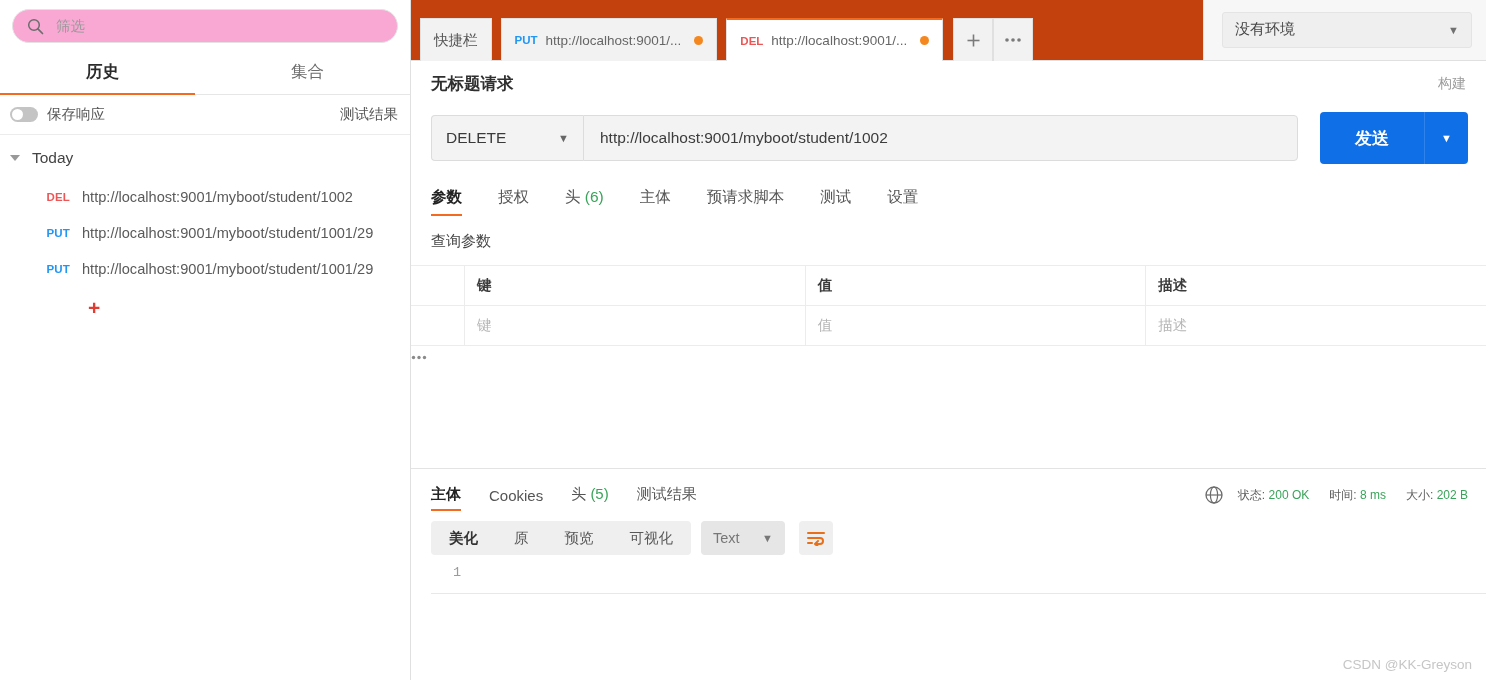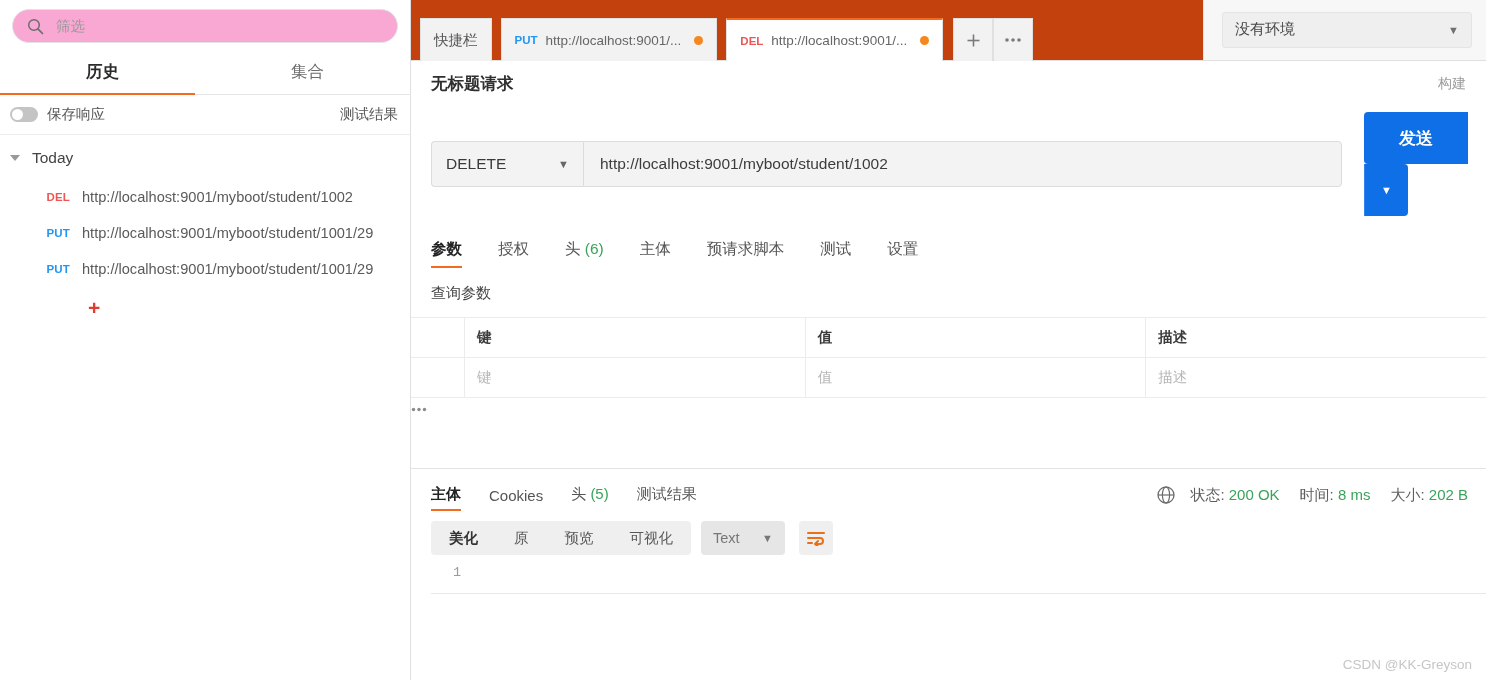"发送" .send-grp { flex-direction: column -> none }
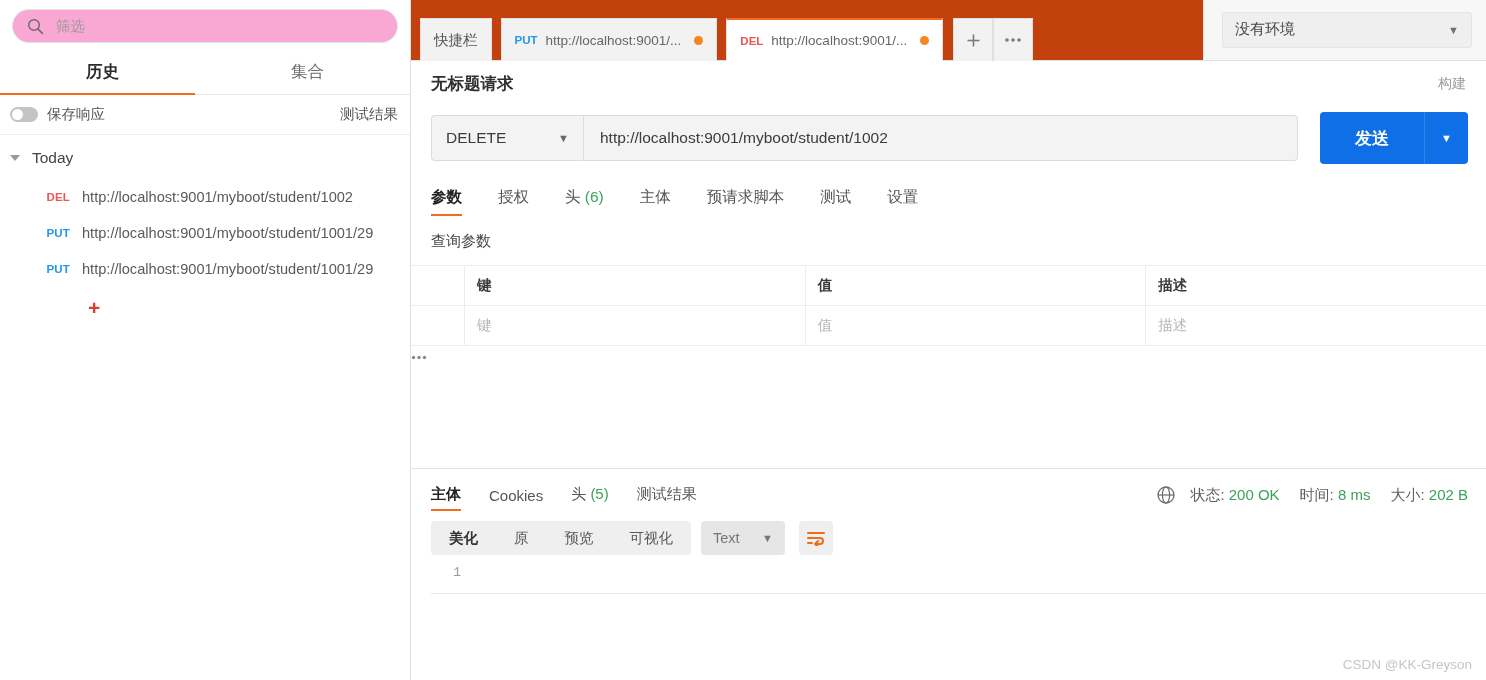"状态: 200 OK" .meta-item { font-size: 15px -> 12px }
